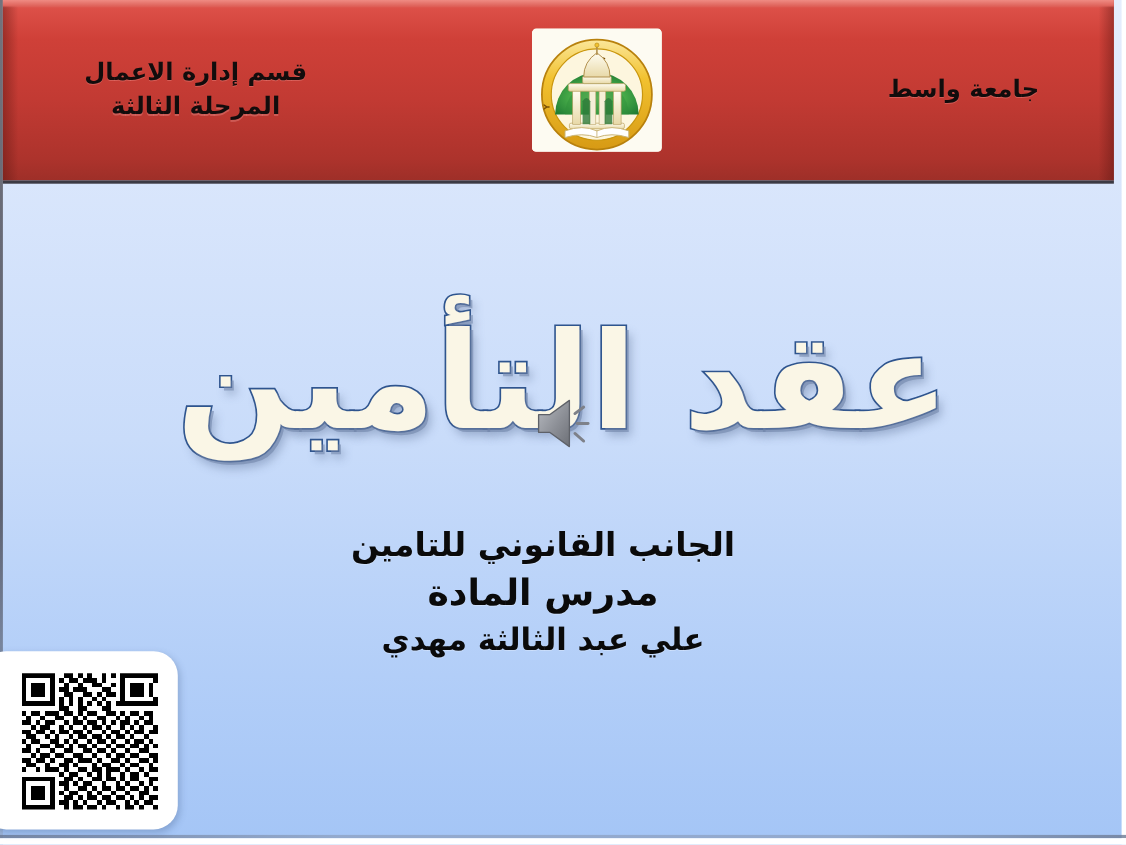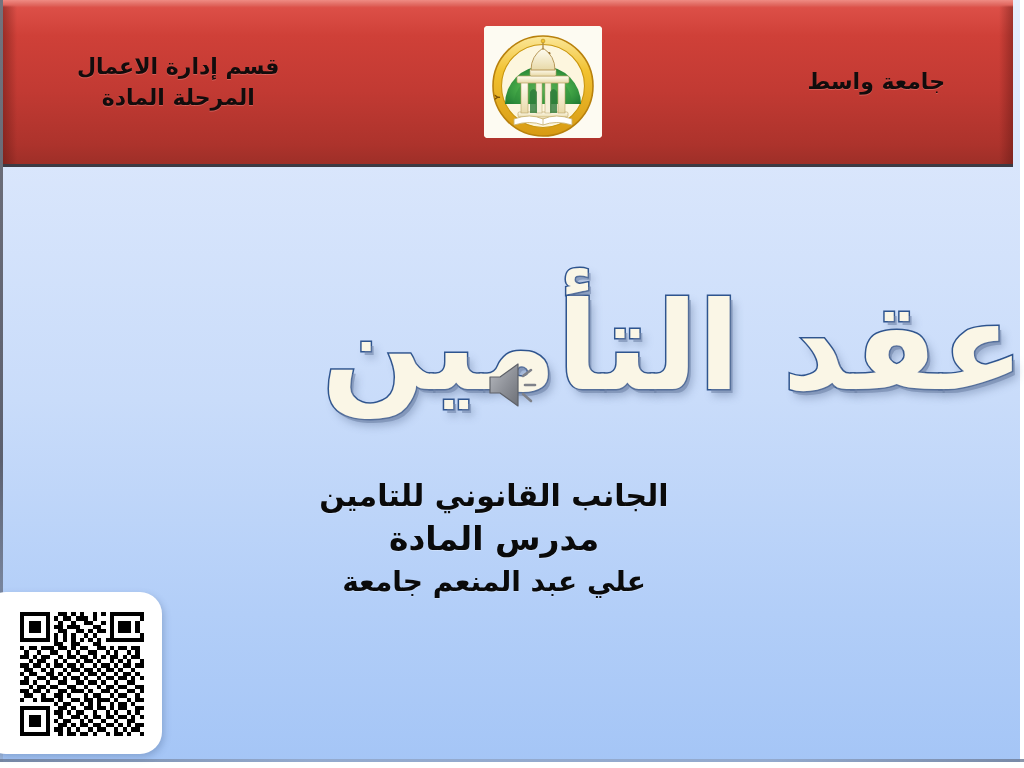"المرحلة المادة" span.l2 { text: المادة -> الثالثة }
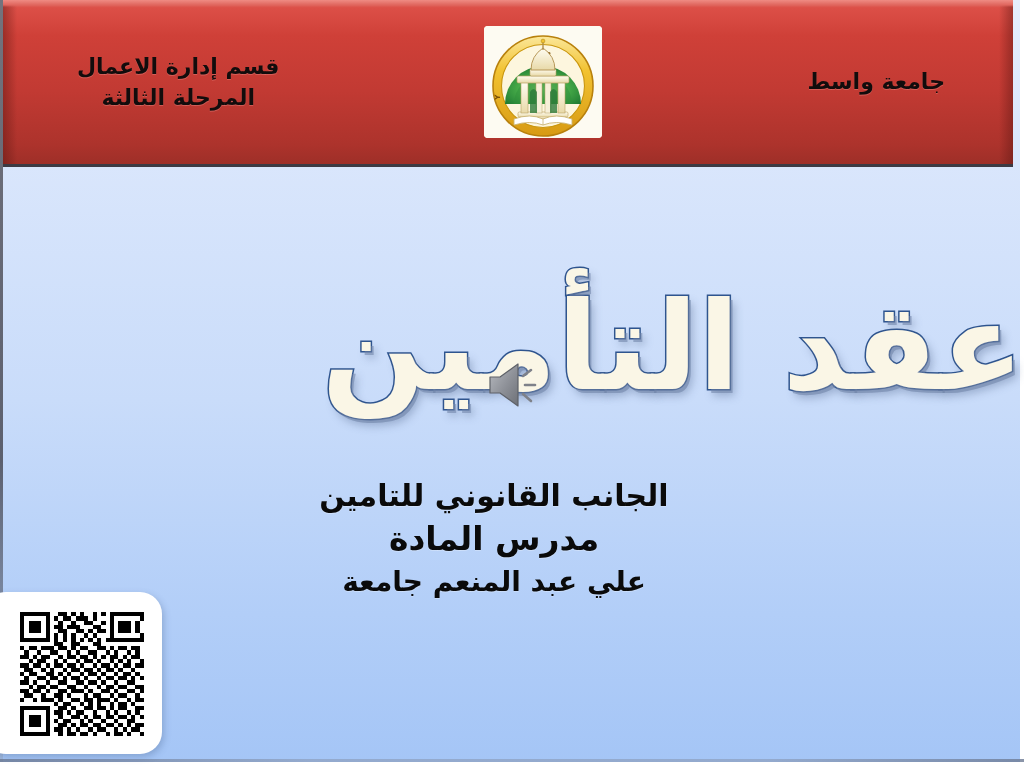"عقد التأمين" .title-wrap { text-align: right -> center }
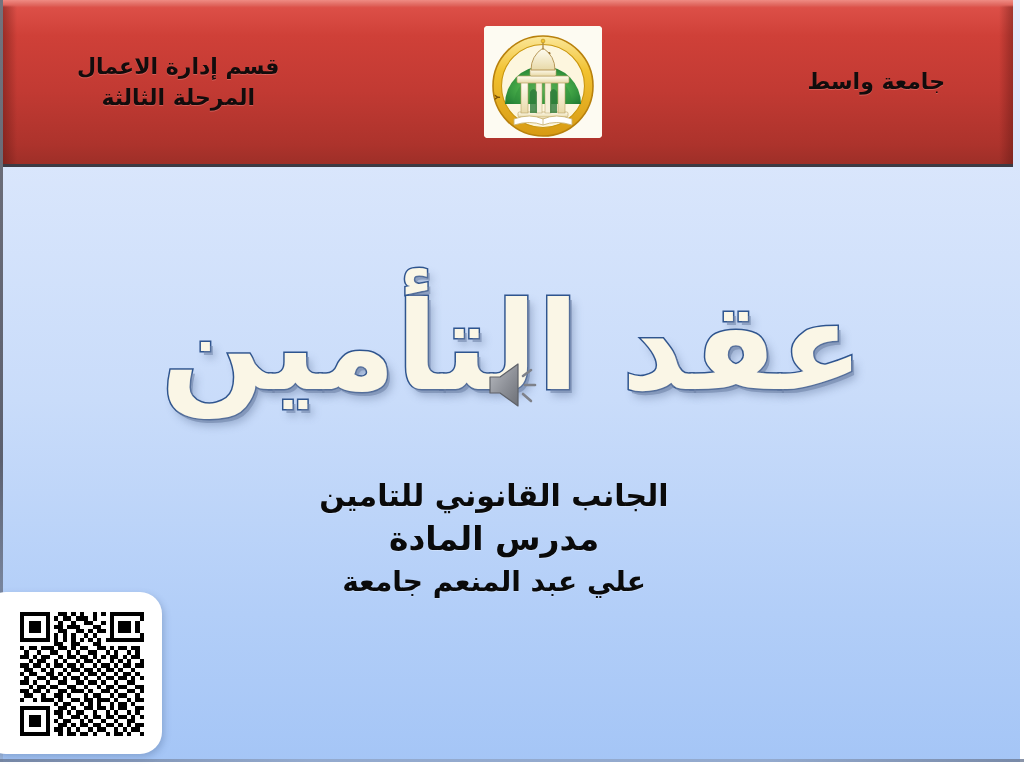"علي عبد المنعم جامعة" span.line { text: المنعم جامعة -> الثالثة مهدي }
